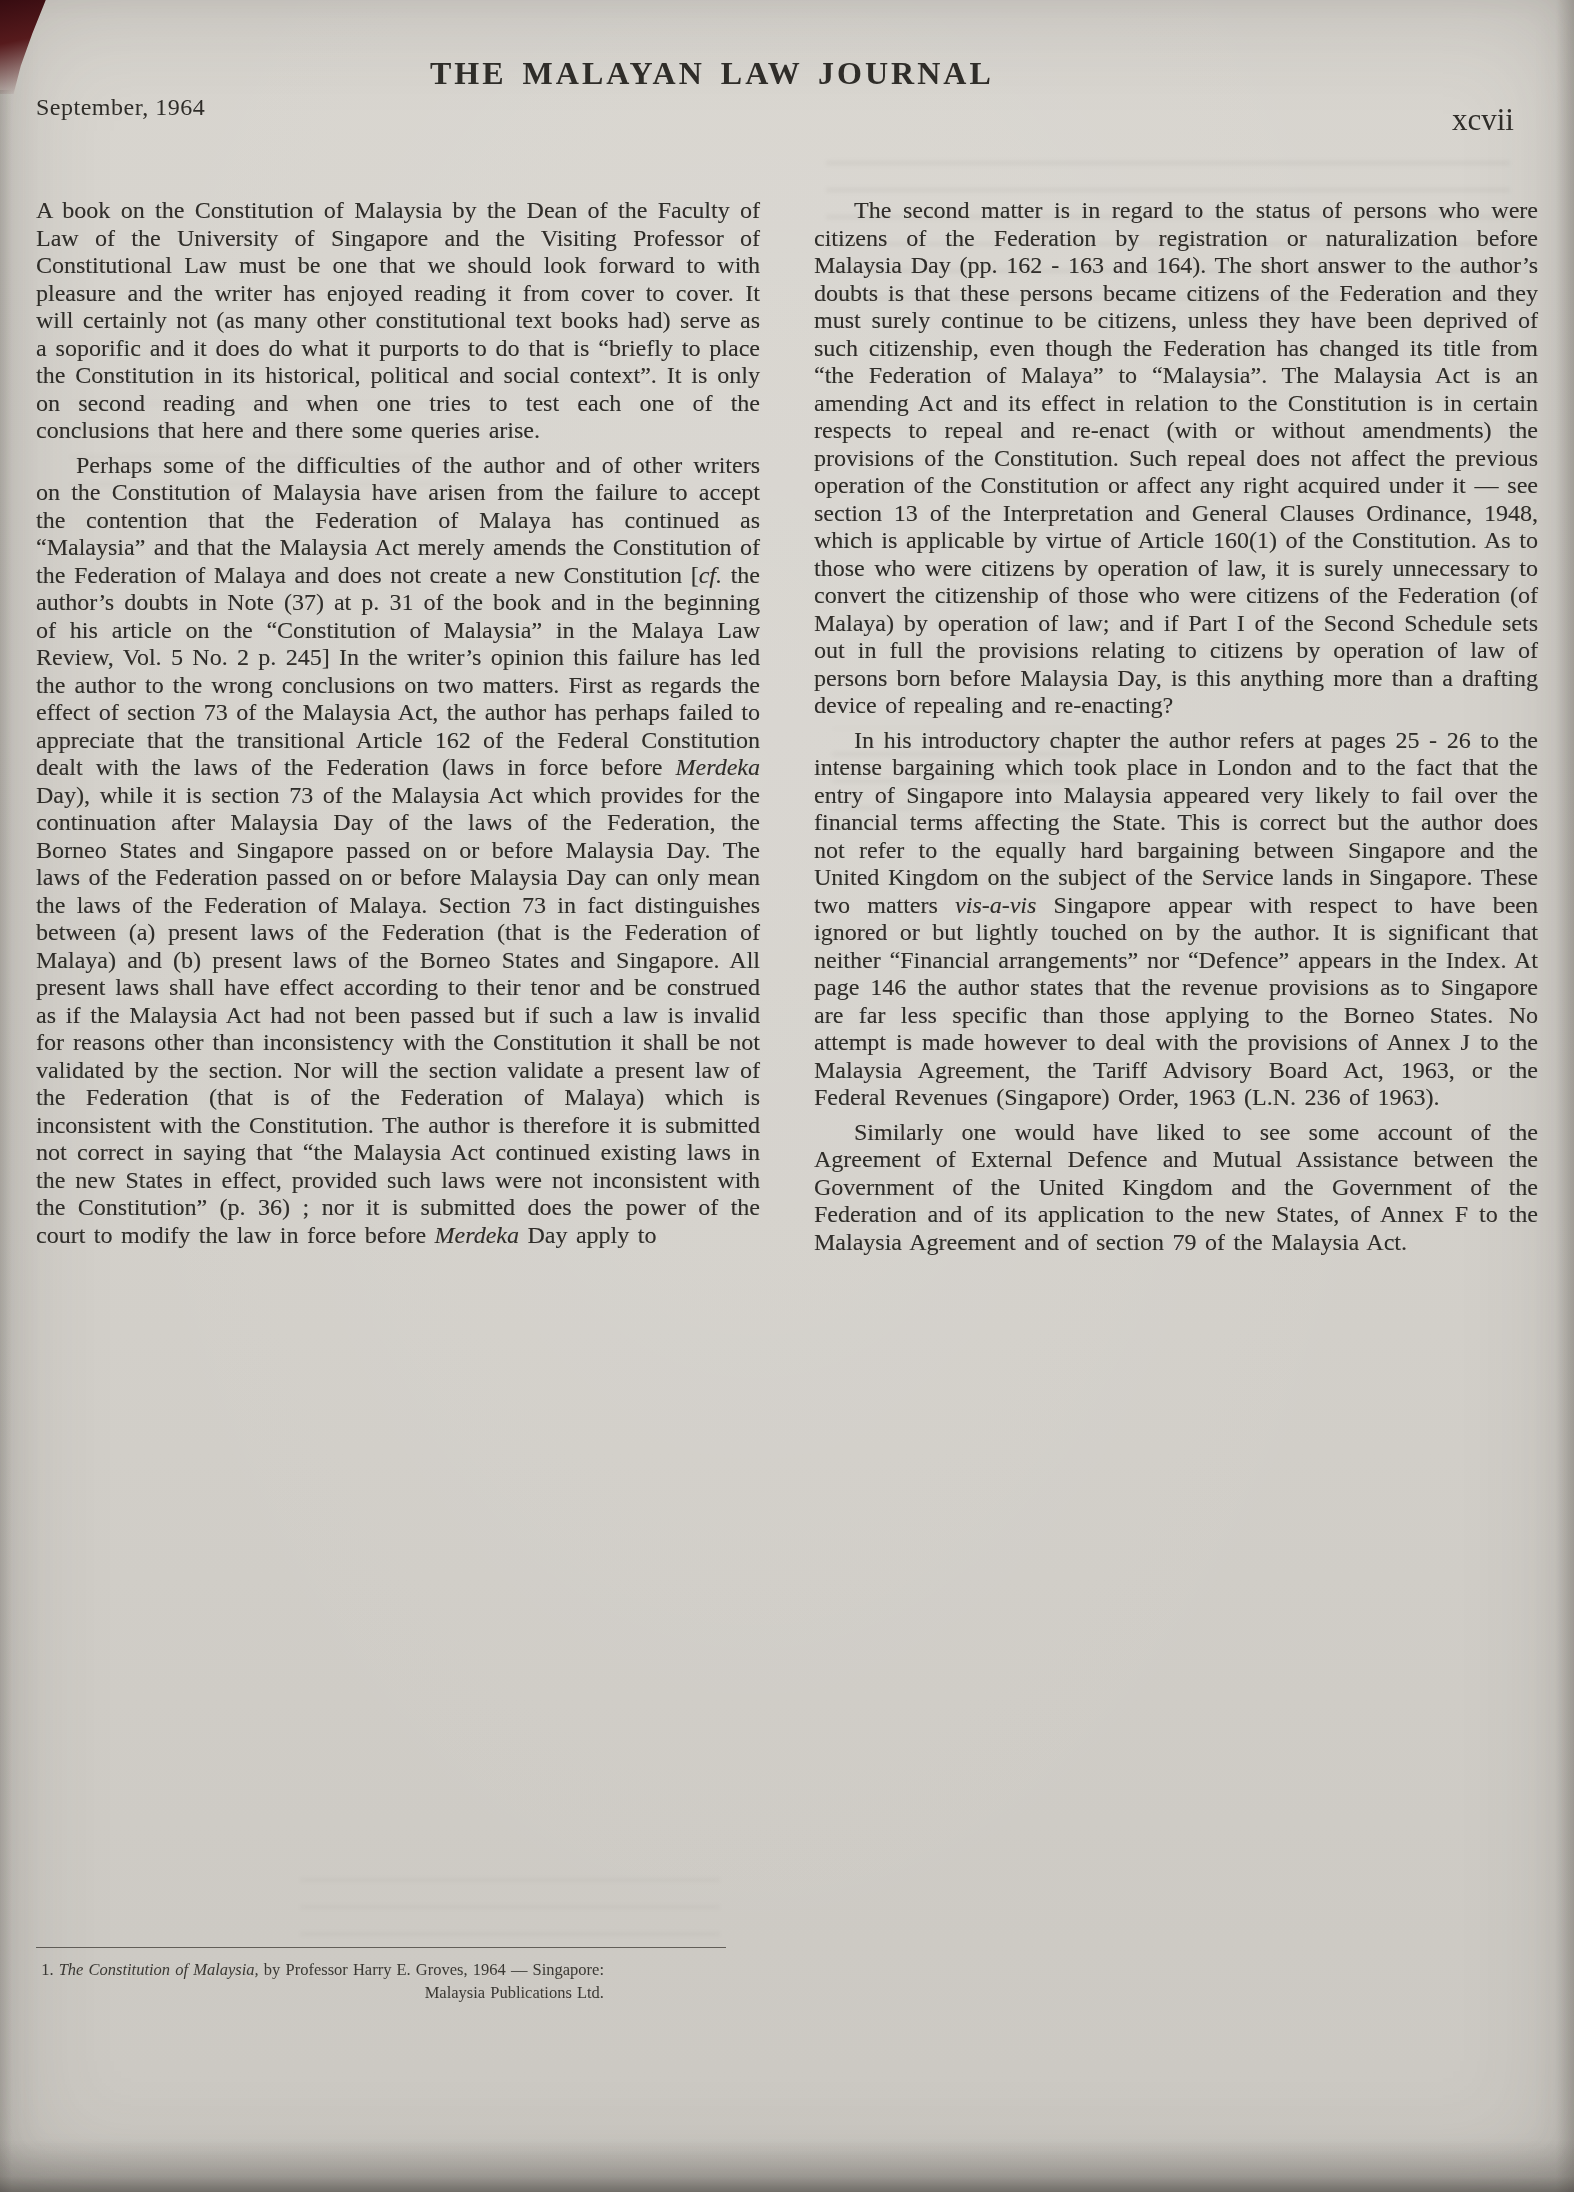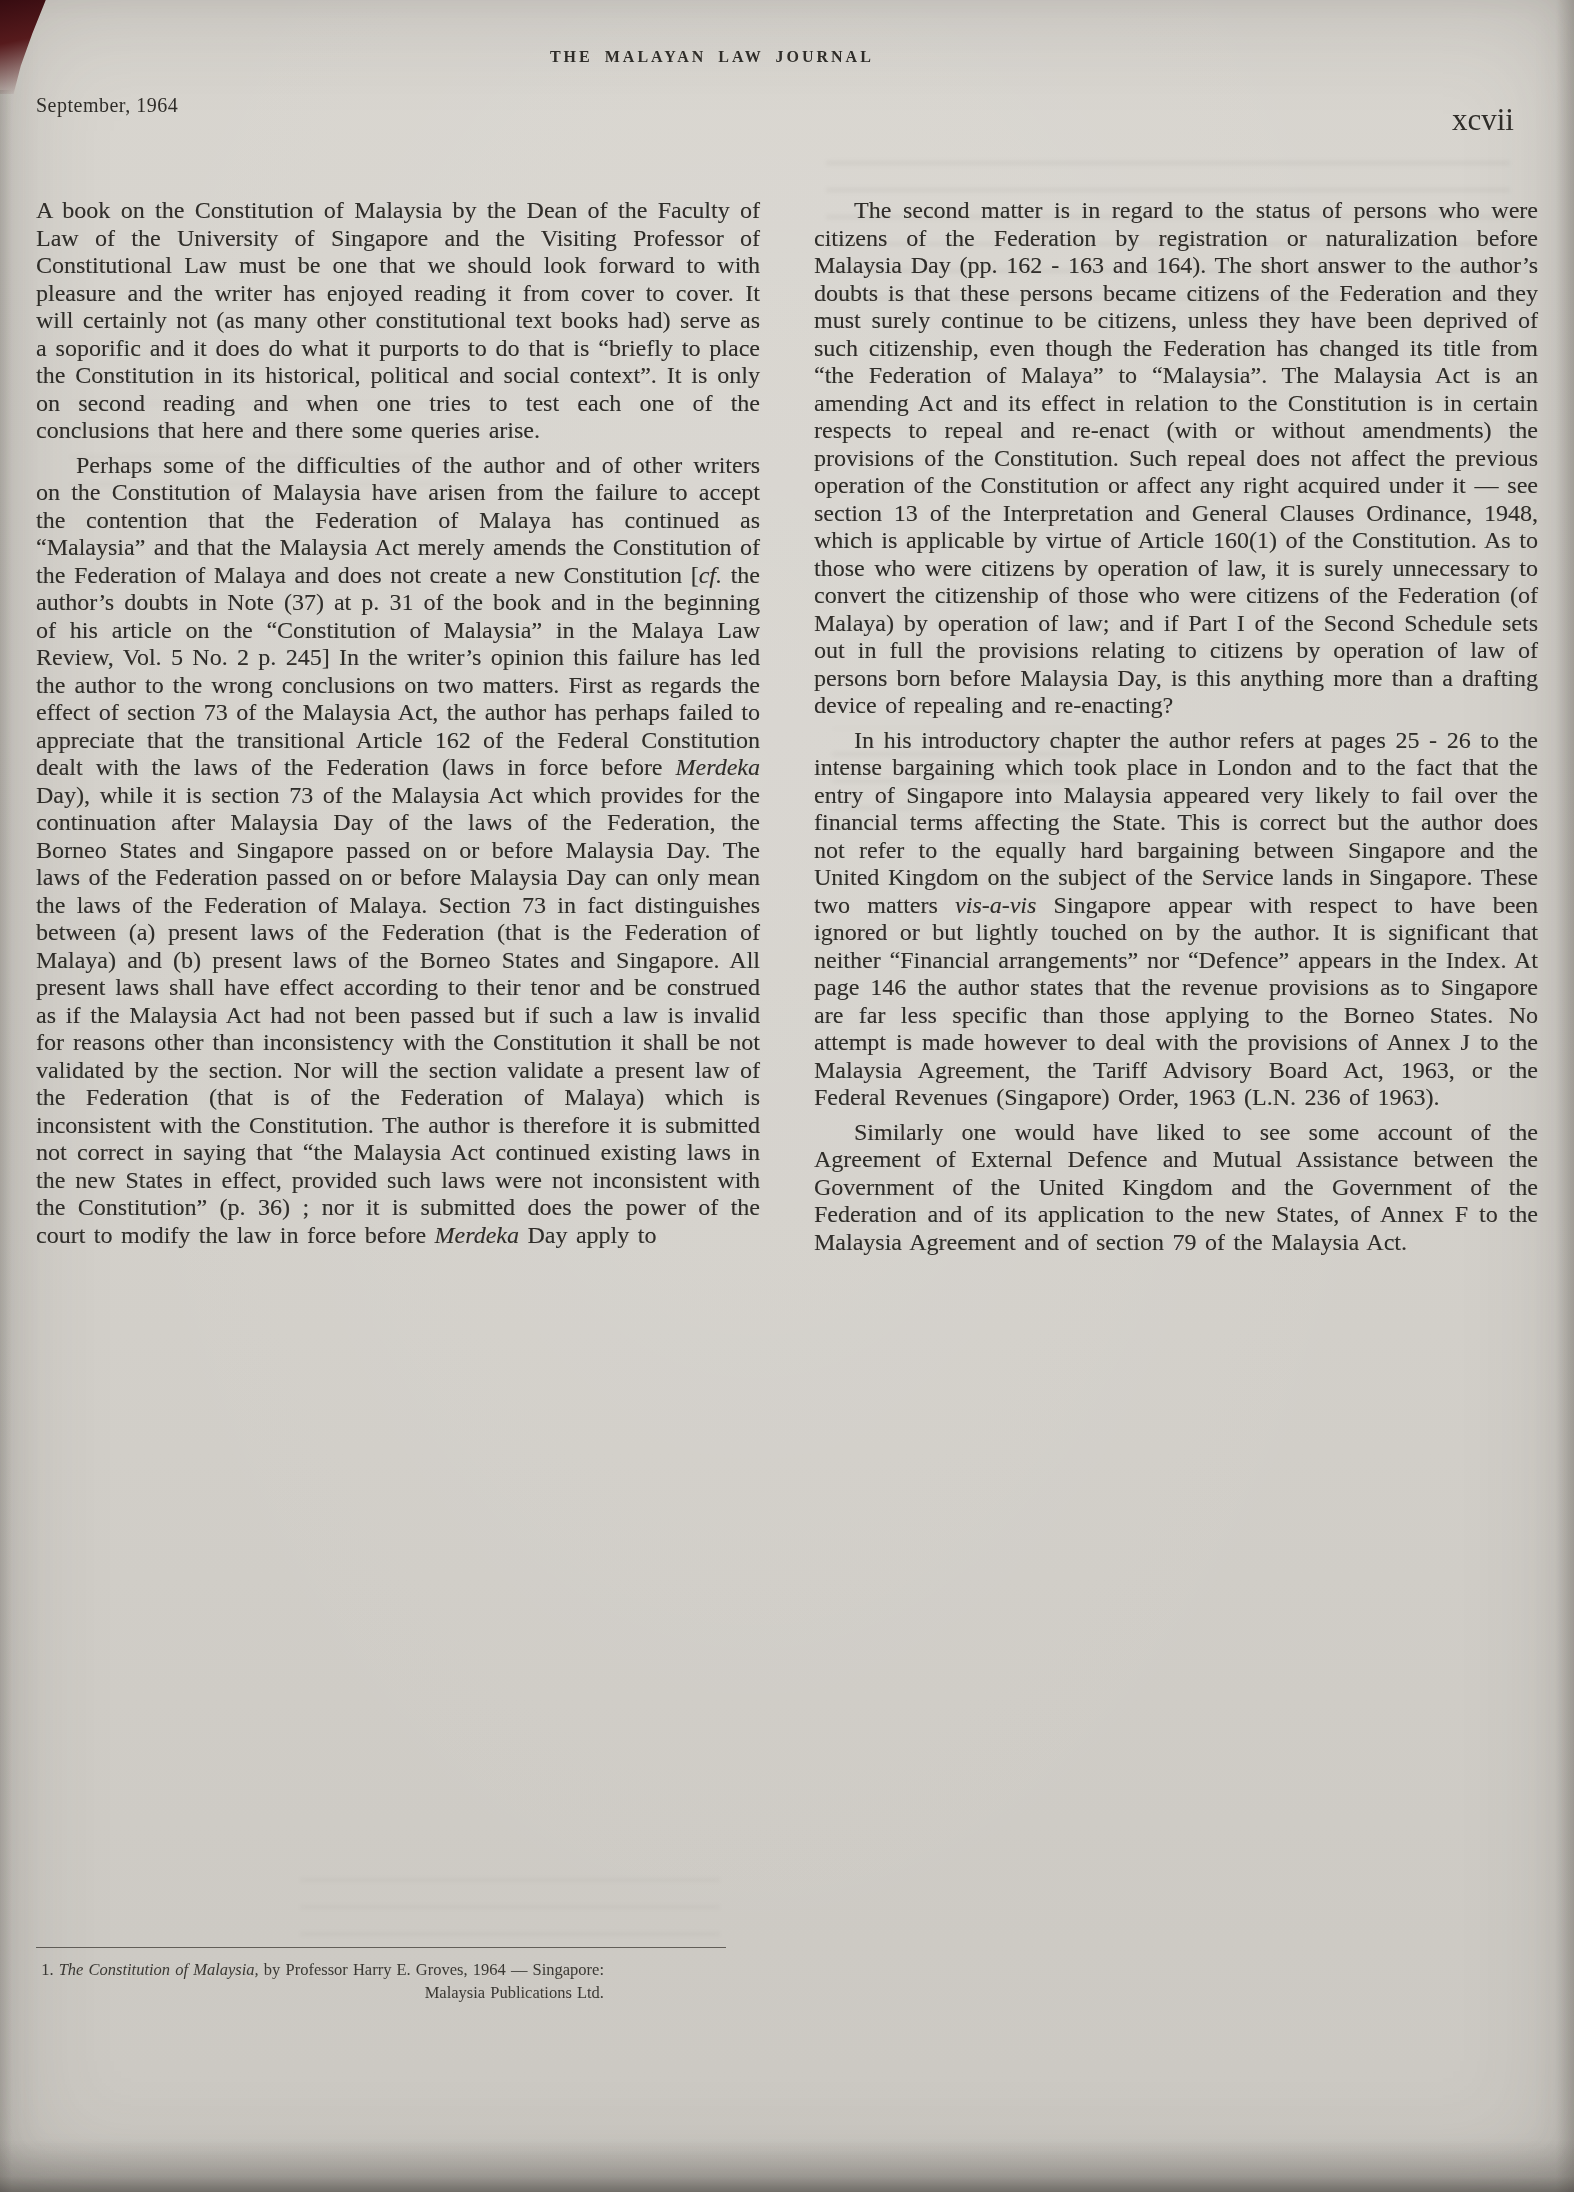"THE MALAYAN LAW JOURNAL" .journal-title { font-size: 16px -> 32px; top: 48px -> 55px }
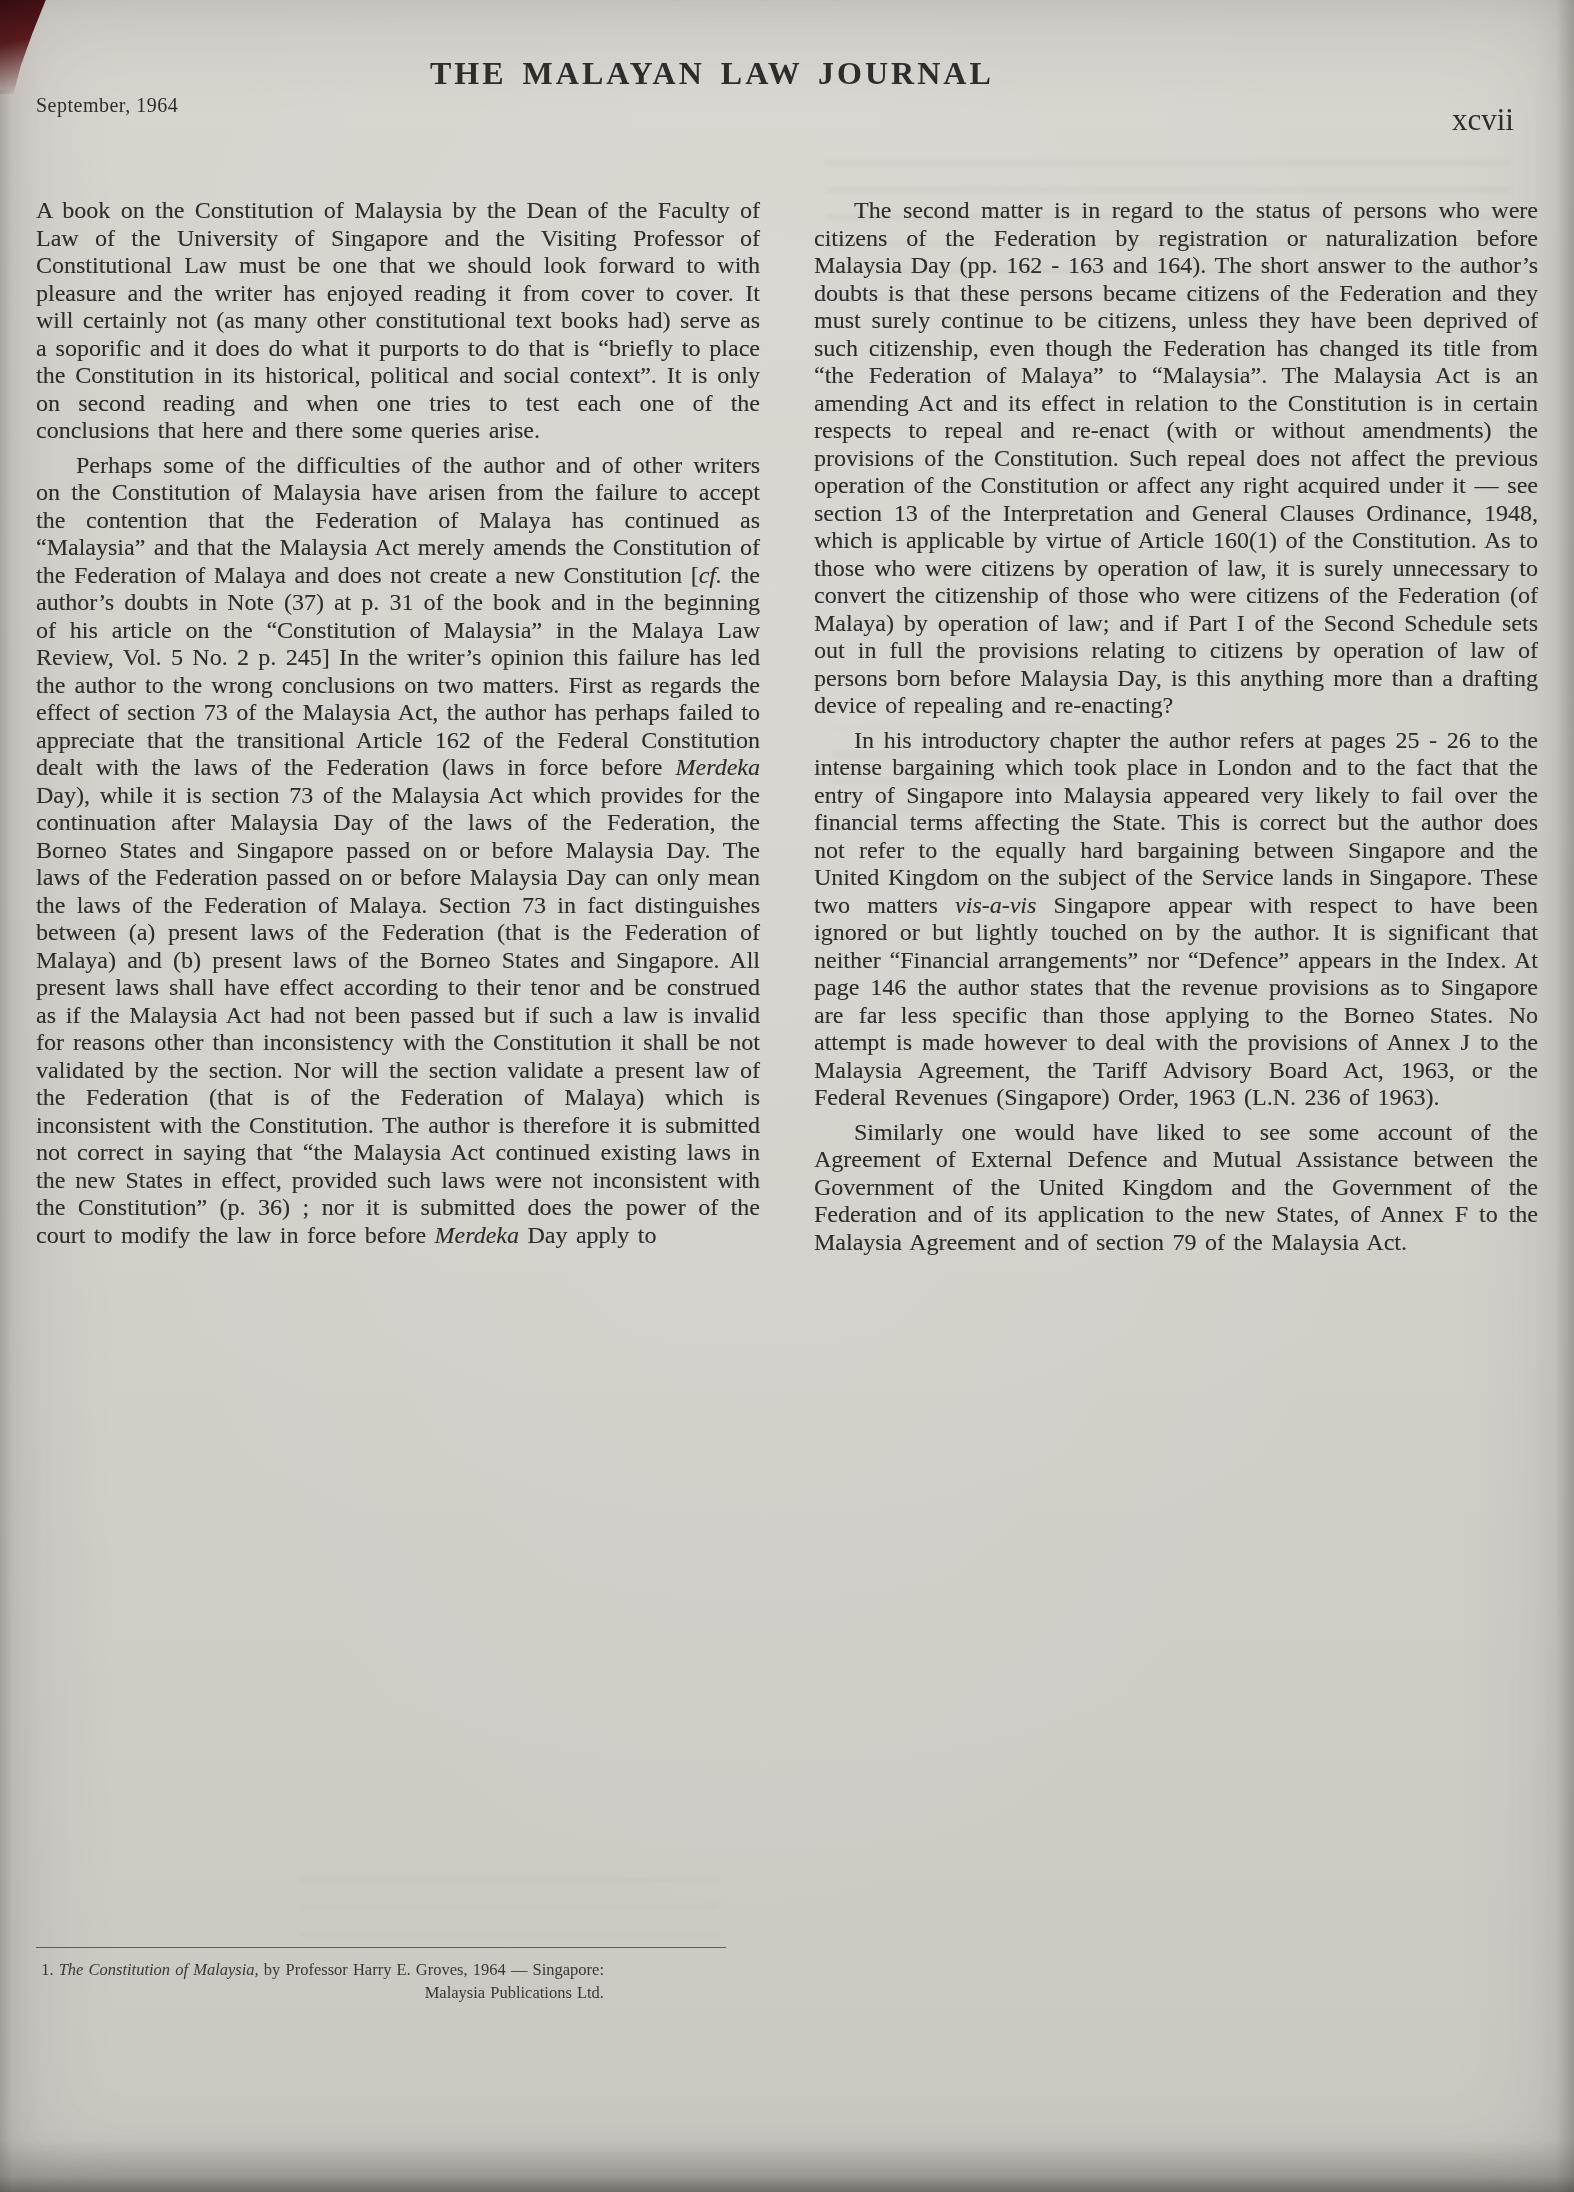"September, 1964" .issue-date { font-size: 20px -> 24px }
